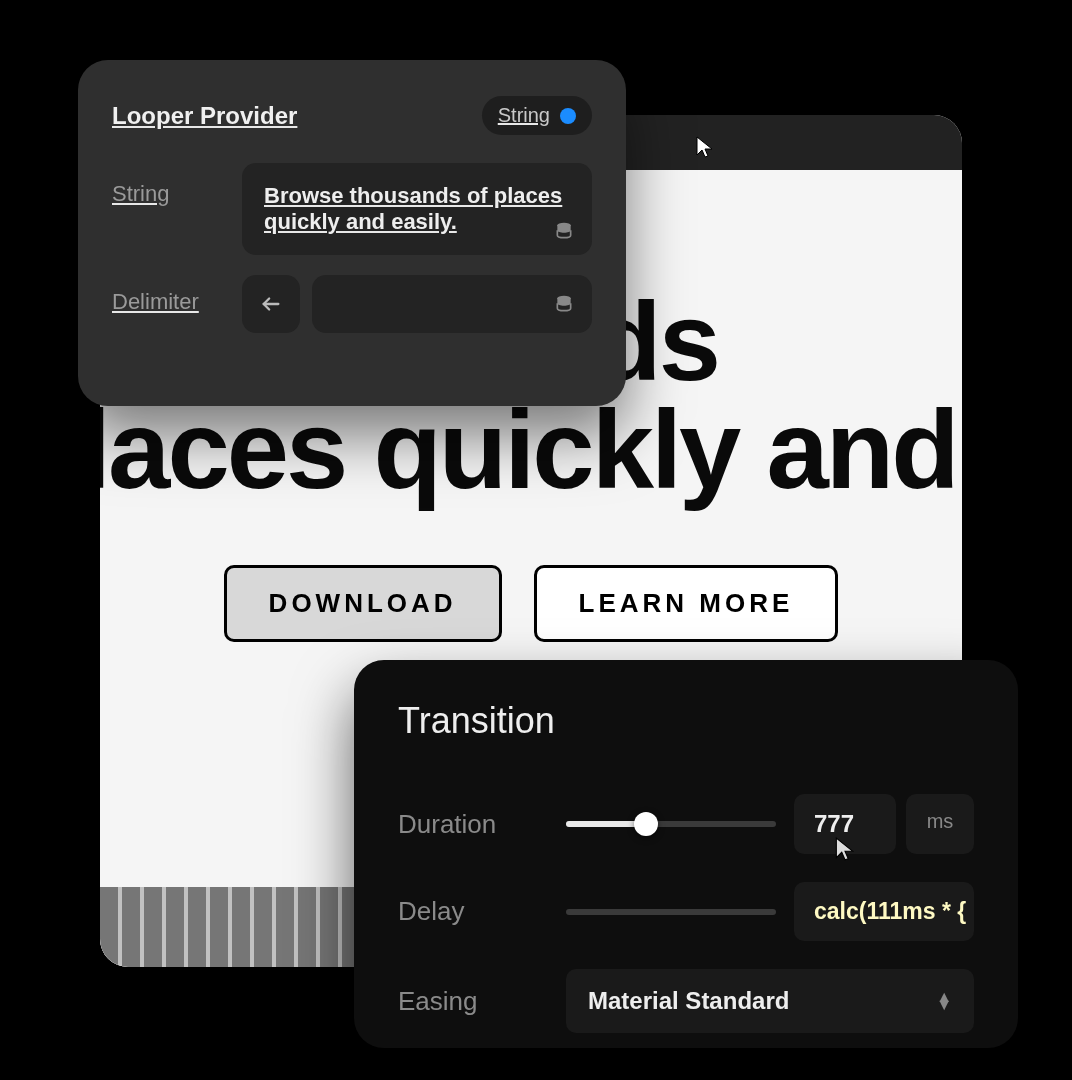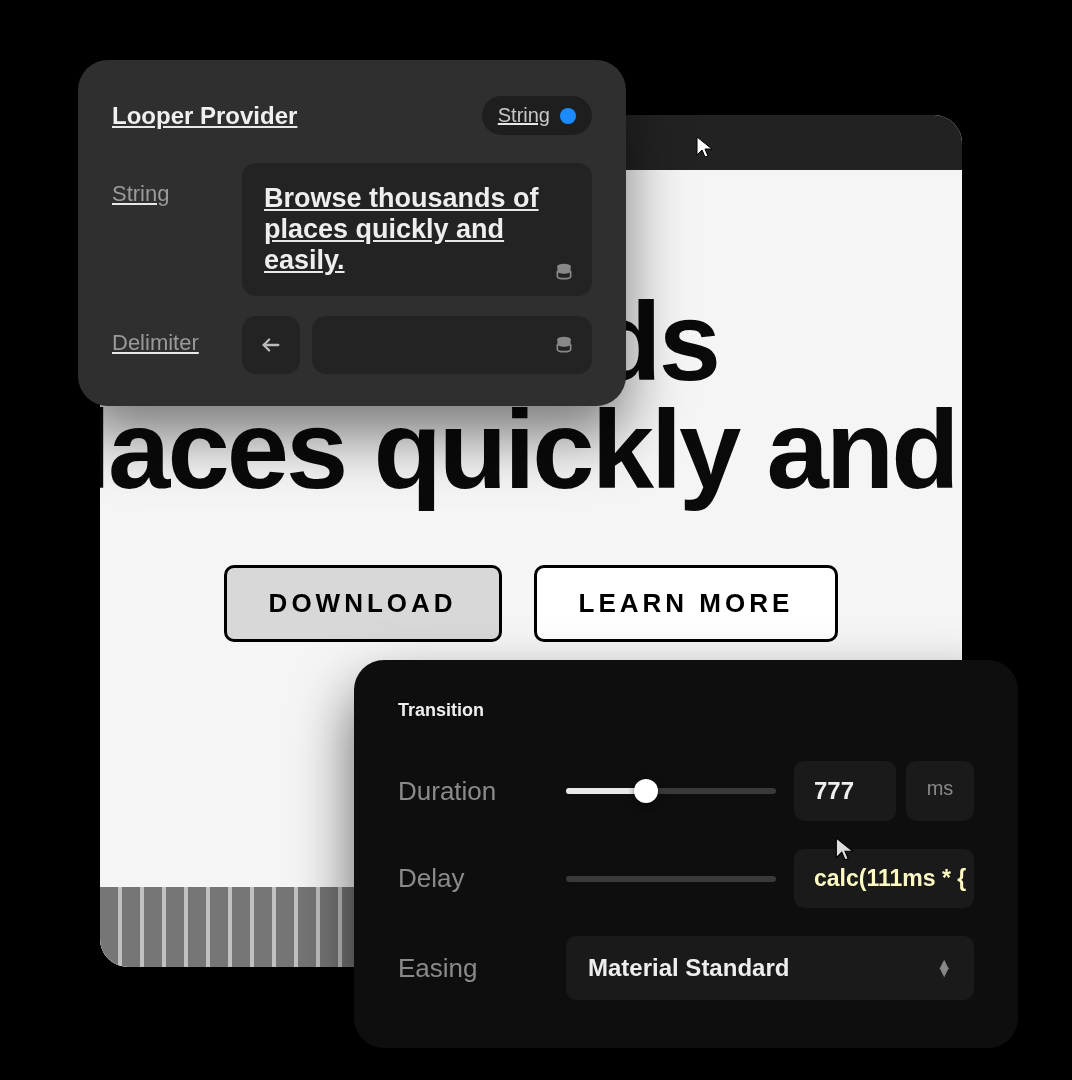"Browse thousands of places quickly" .field { font-size: 27px -> 22px }
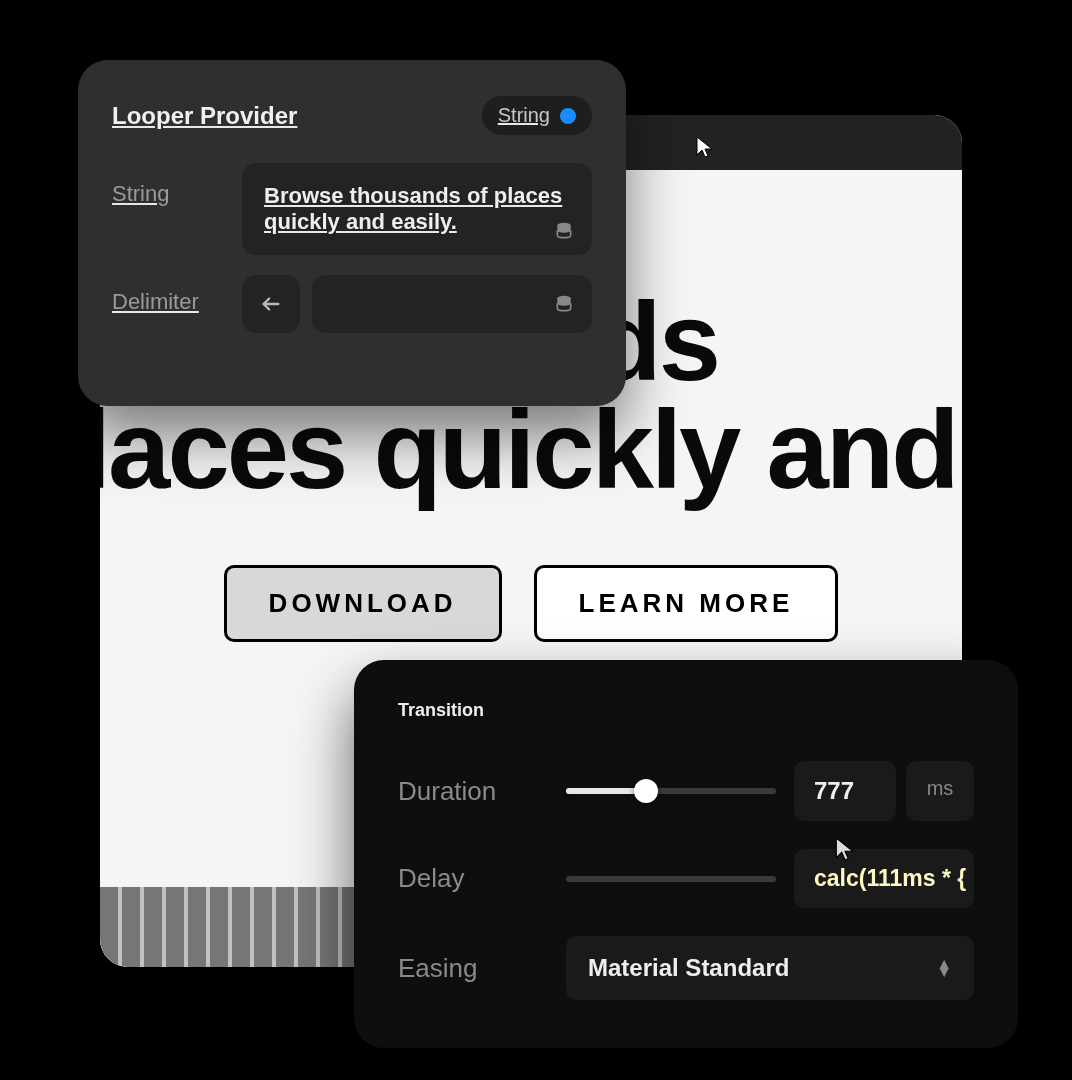"Transition" .transition-title { font-size: 18px -> 36px; font-weight: 700 -> 400; margin-bottom: 40px -> 52px }
